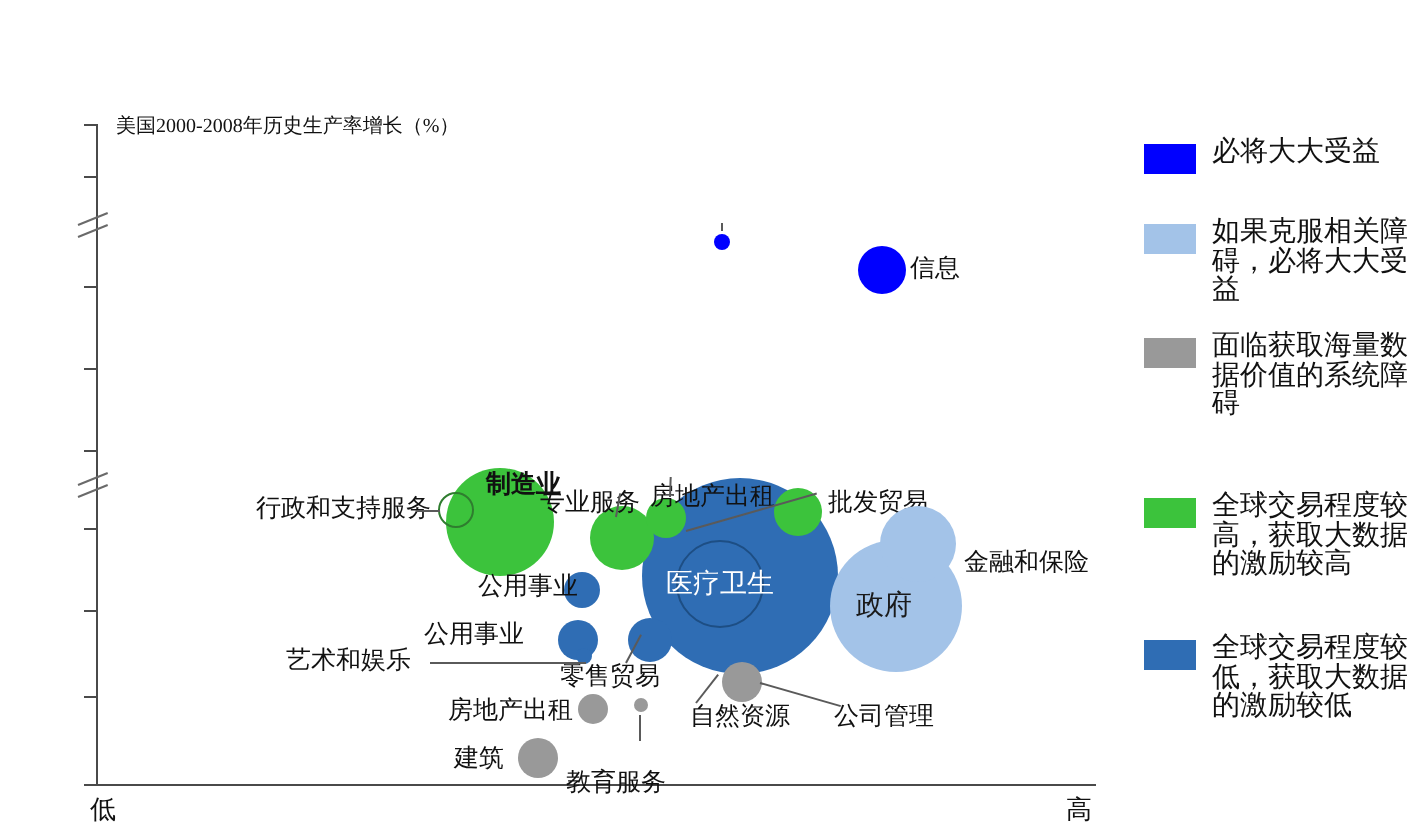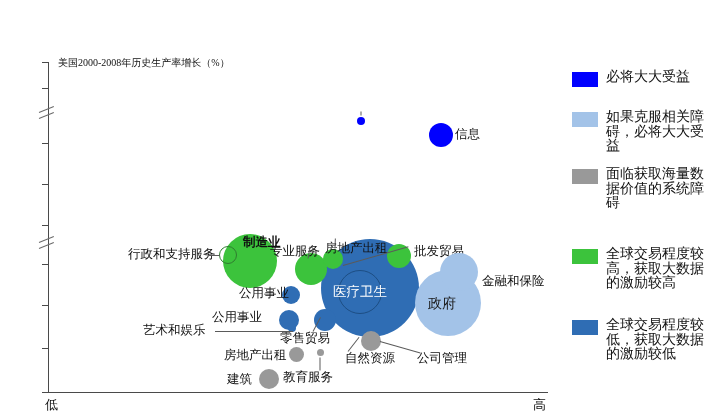"教育服务" div.blabel { top: 371px -> 385px }
